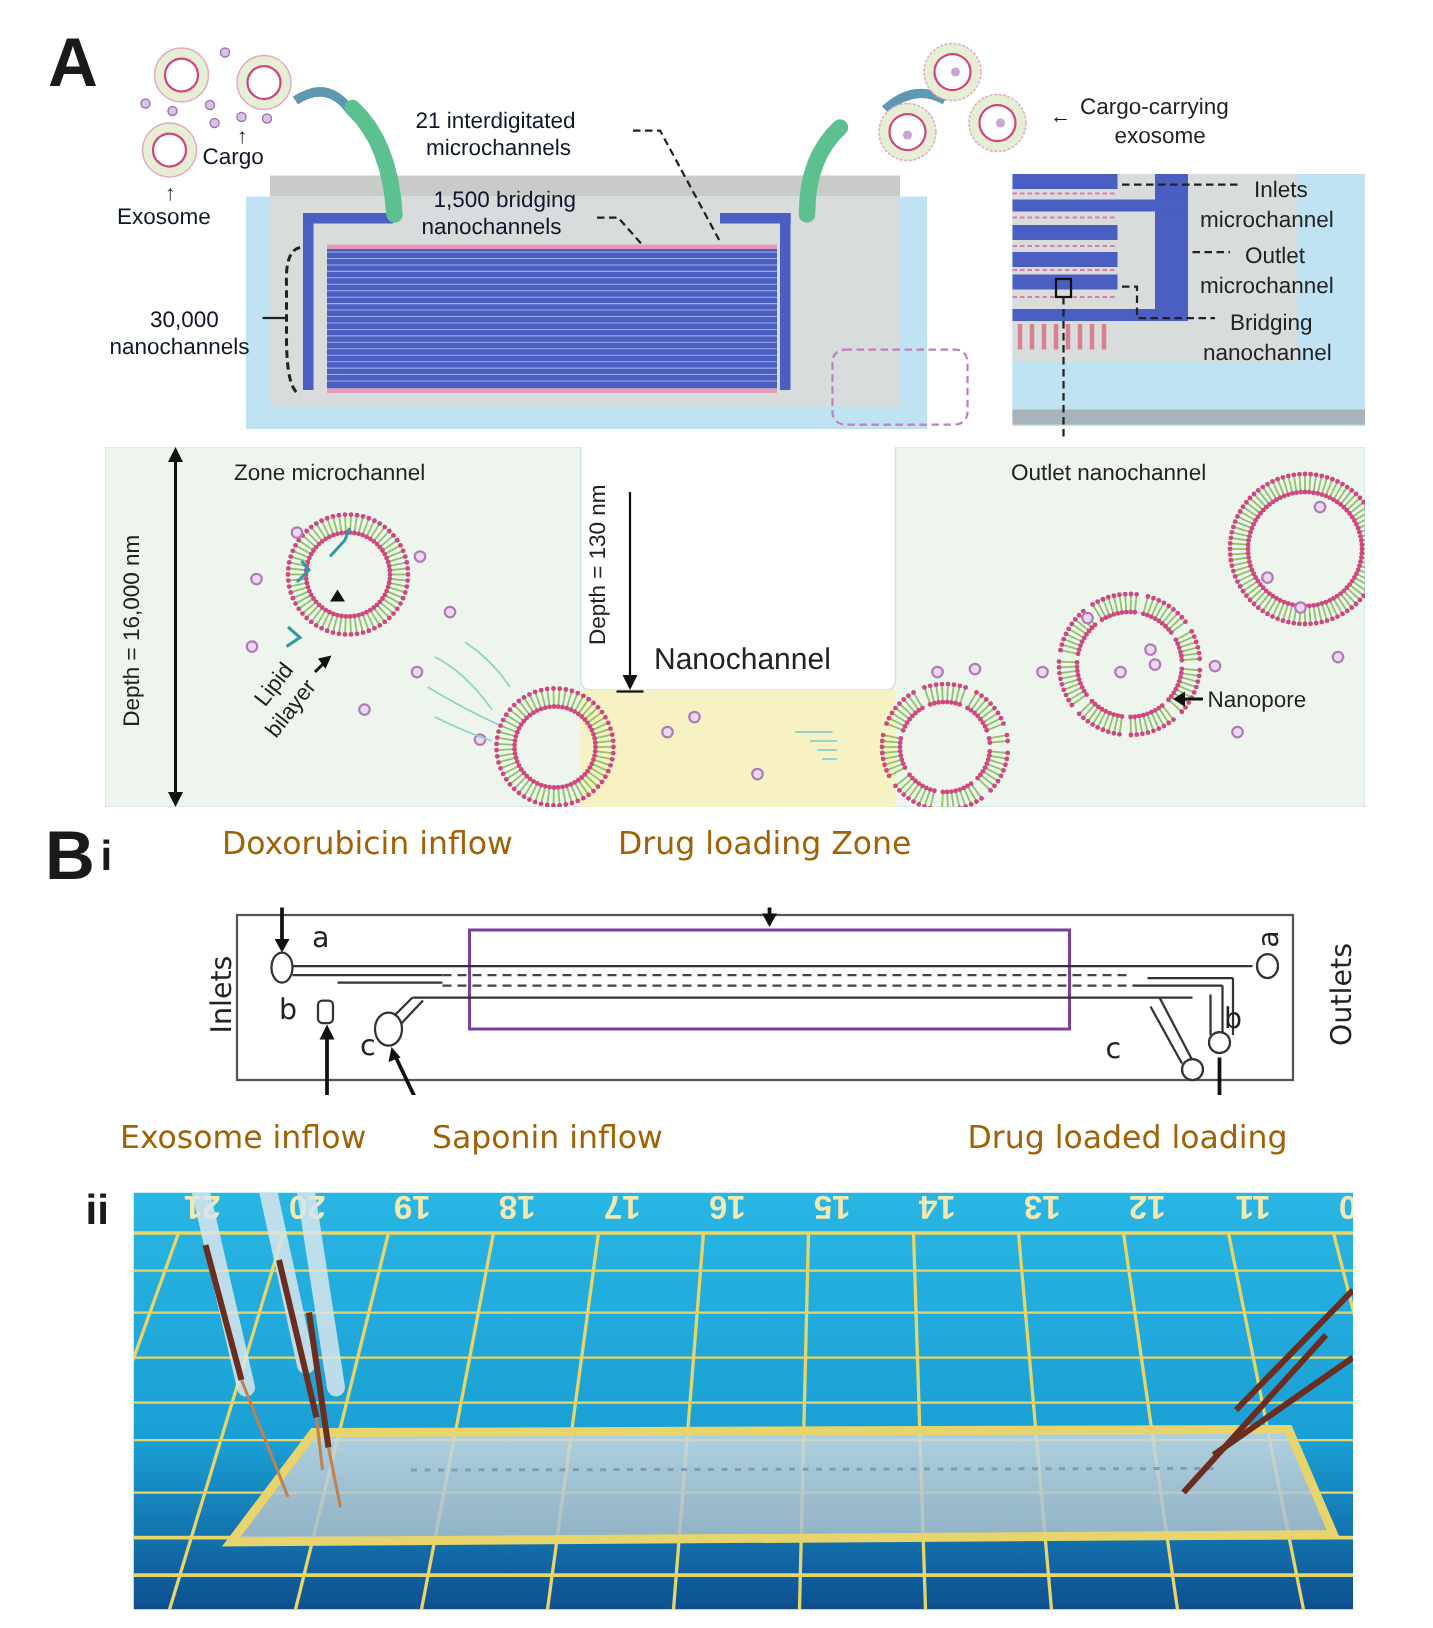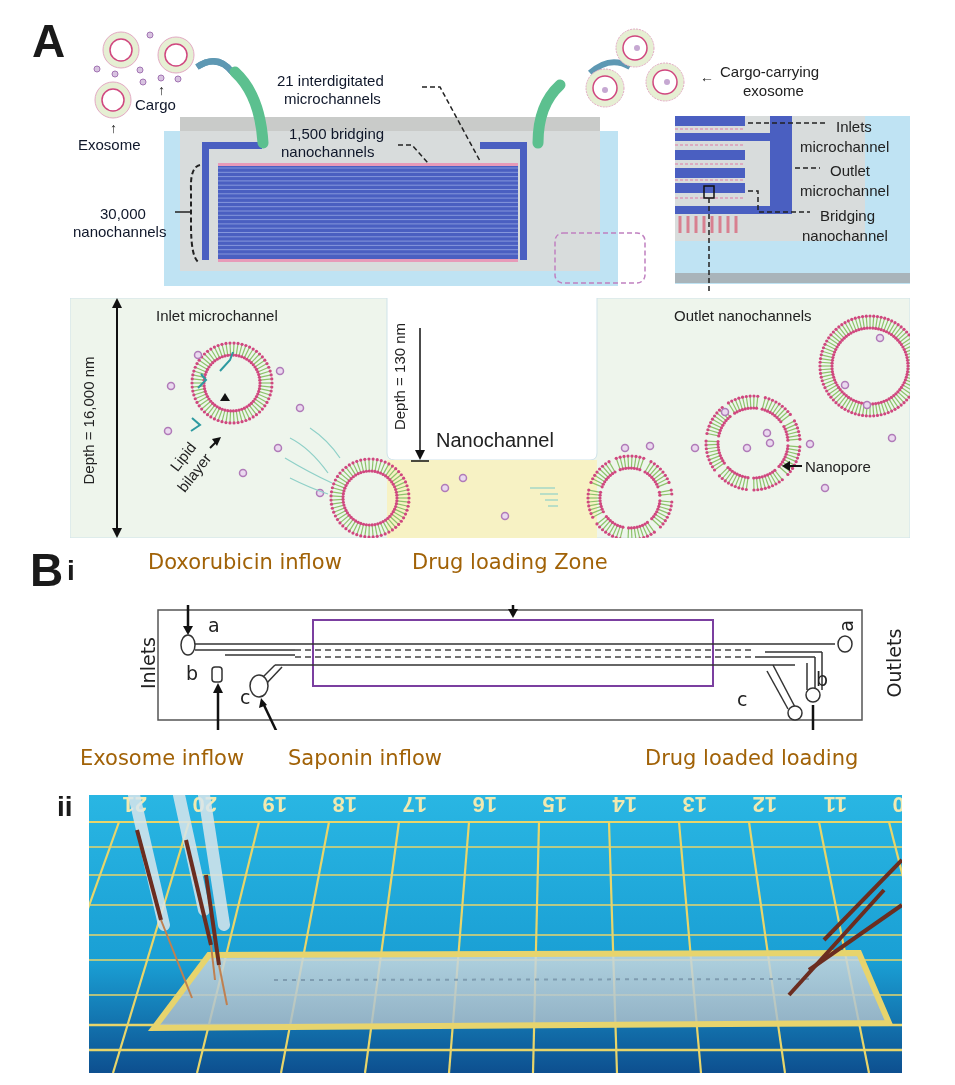"Inlet microchannel" div.abs { text: Inlet -> Zone }
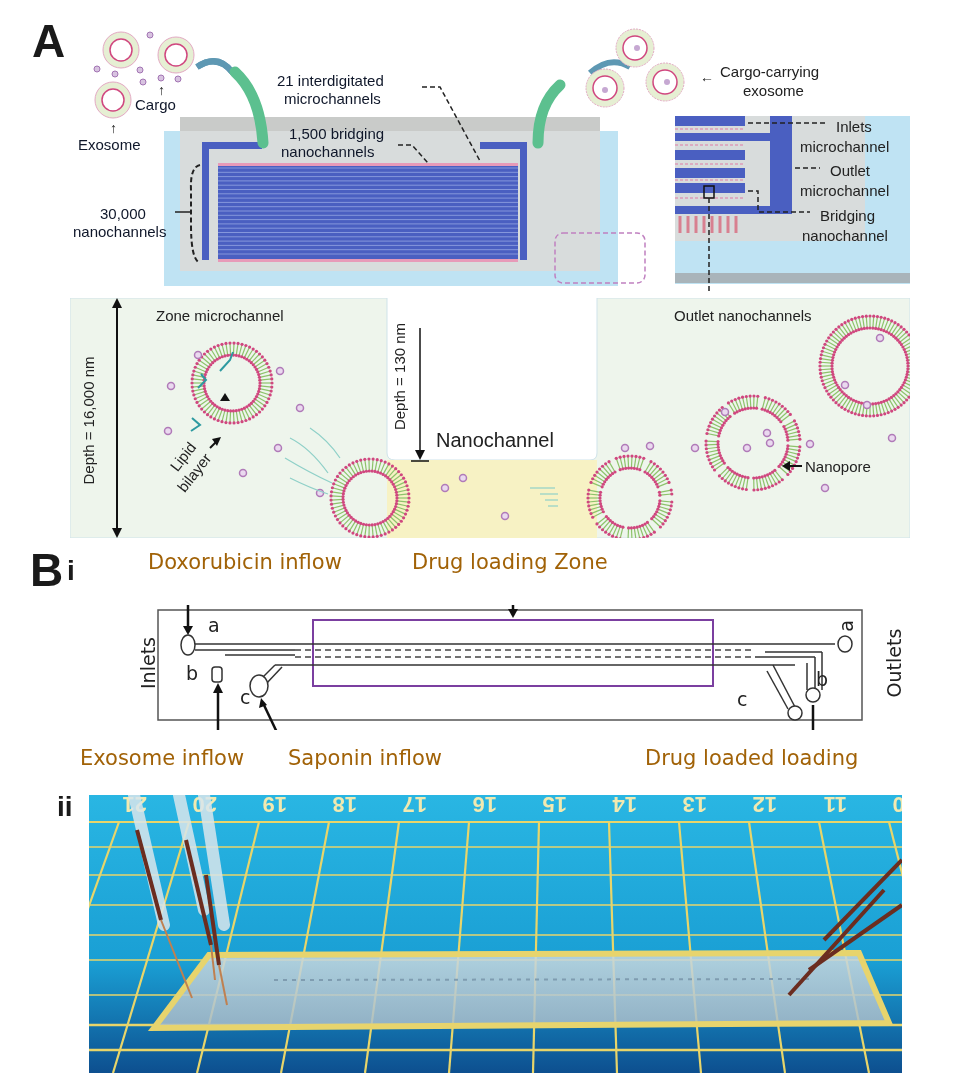"Outlet nanochannels" div.abs { text: nanochannels -> nanochannel }
